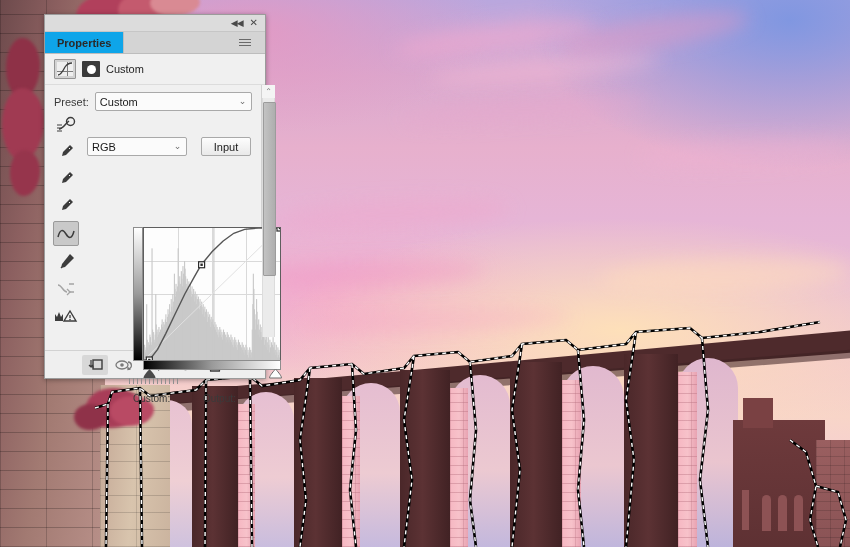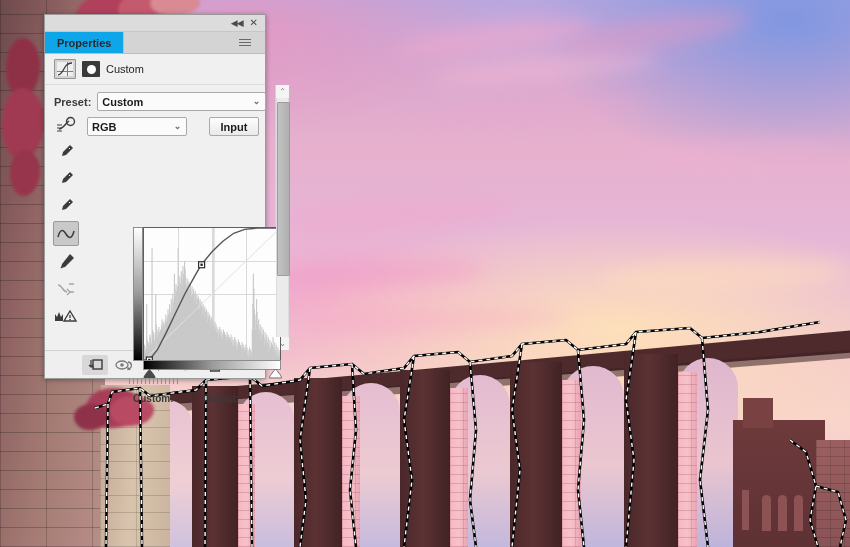"Preset:" .body-main { font-weight: bold -> none }
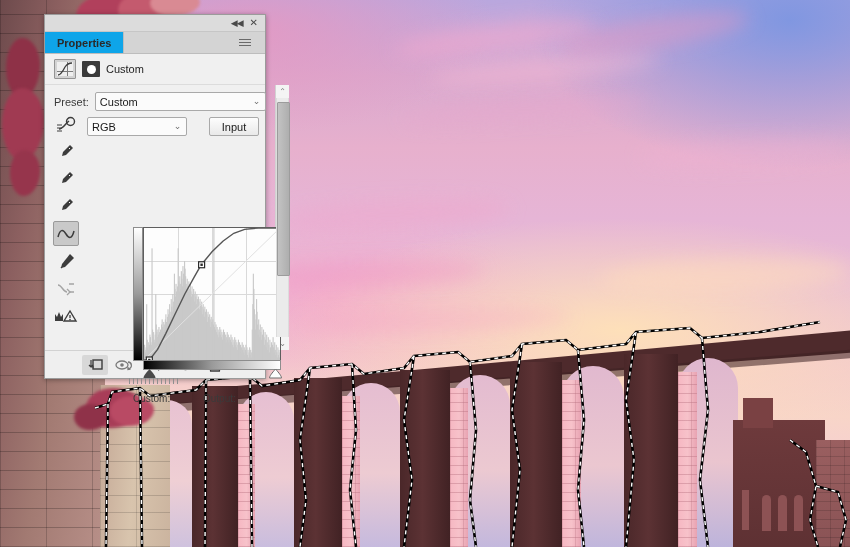"RGB" .row-chan { gap: 22px -> 14px; margin-top: none -> 20px; padding: 0 16px 6px 42px -> 0 10px 6px 42px }
